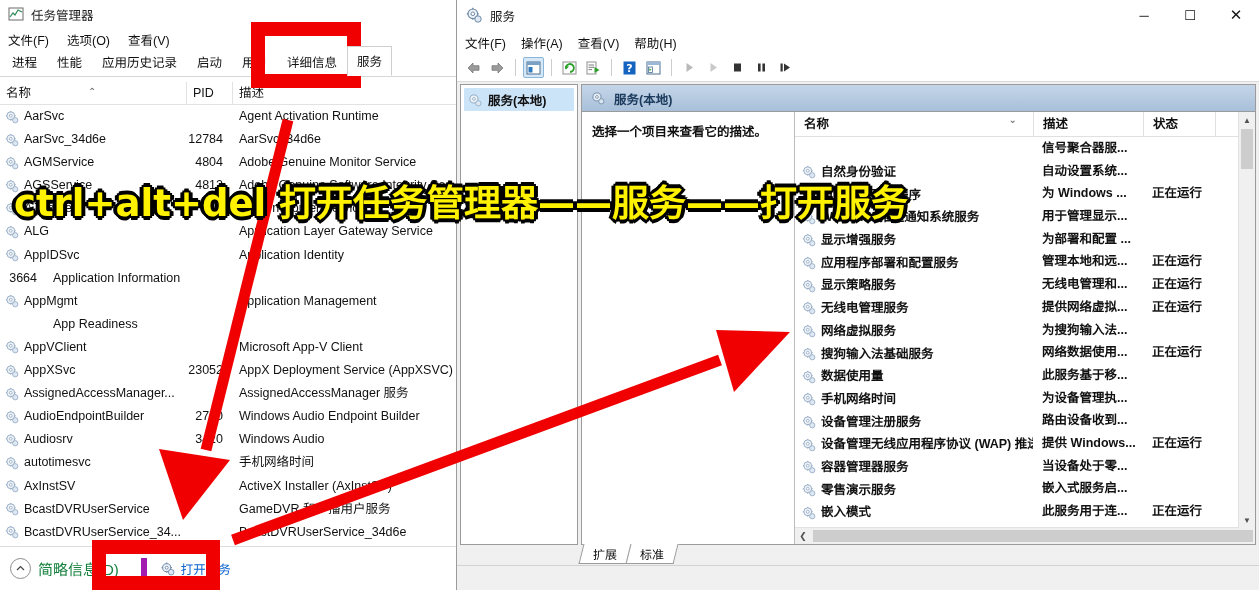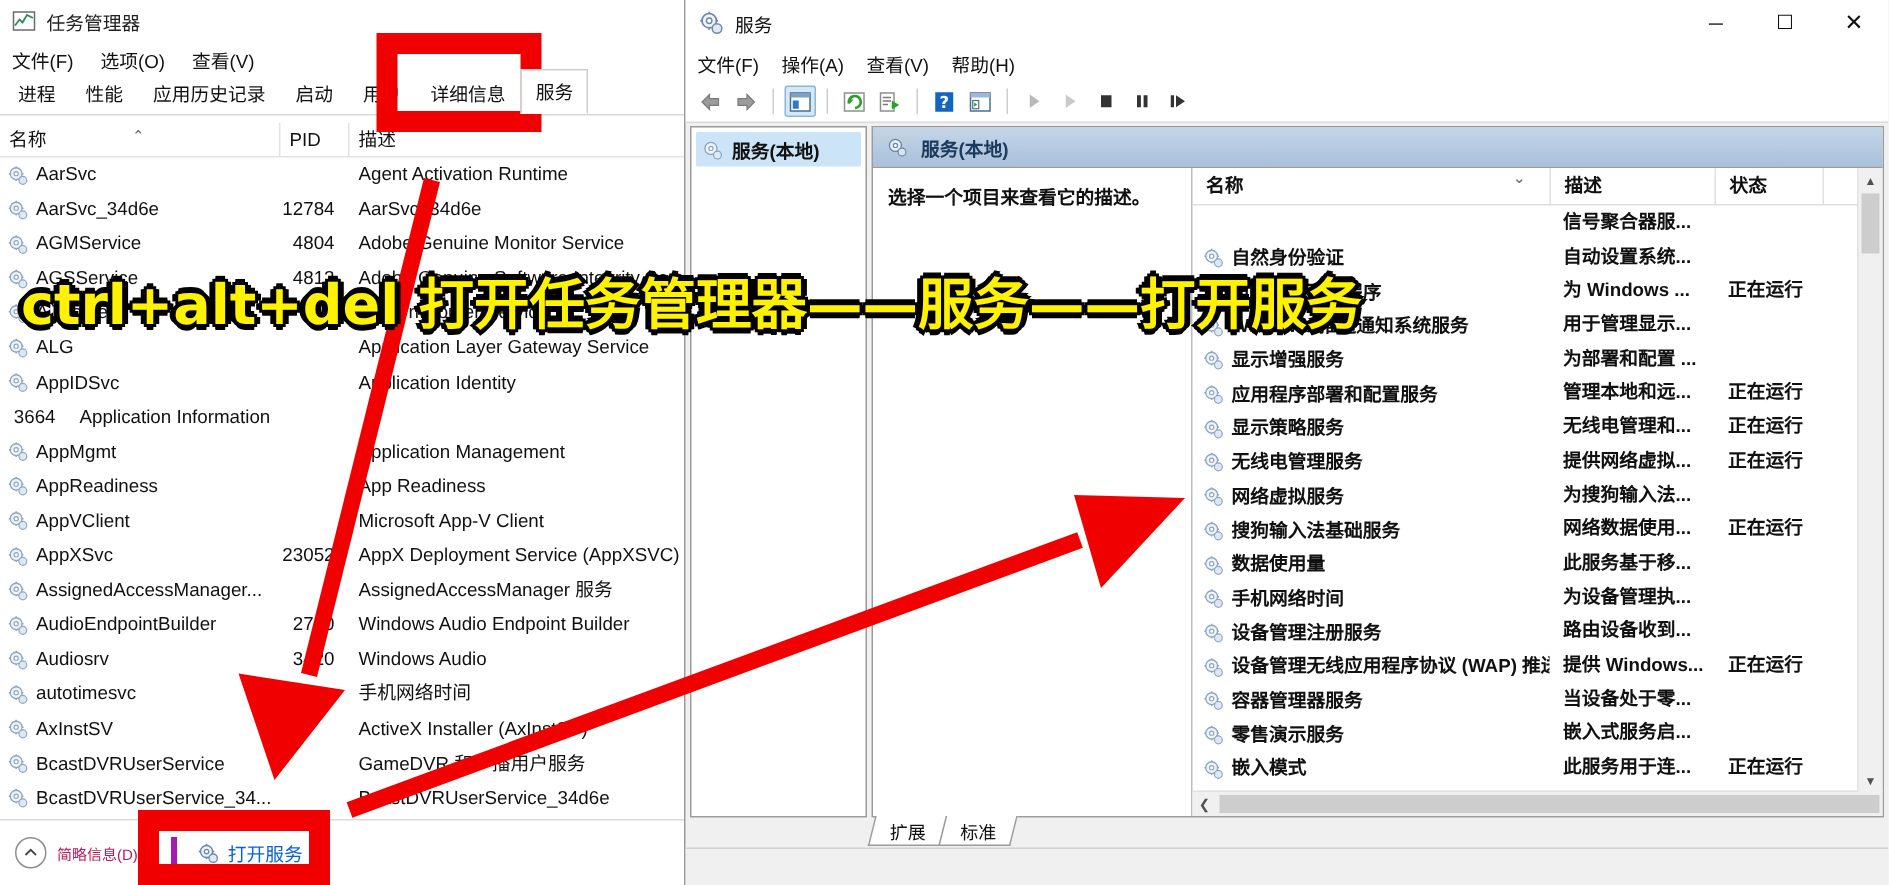"AppReadiness" div.tm-cell { html: <div> <span> <svg> <circle></circle> <circle></circle> <g> <line></line> <line></line> <line></line> <line></line> </g> <circle></circle> </svg> </span> <span>AppReadiness</span> </div> -> none }
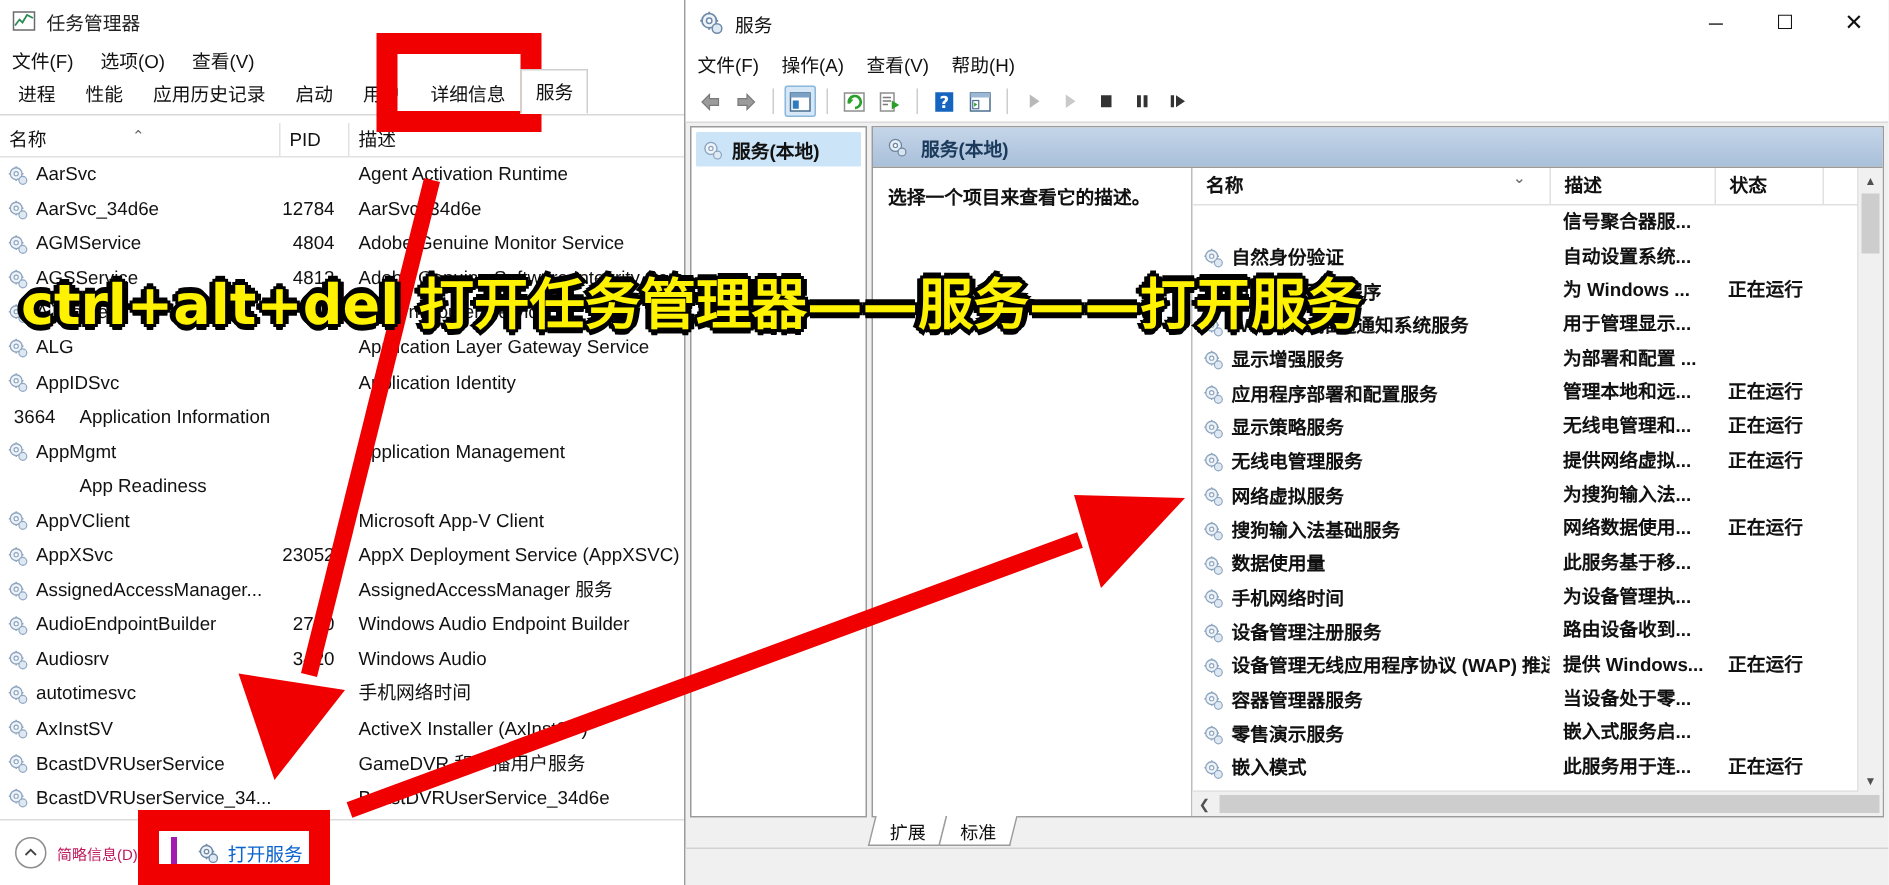"简略信息(D)" .tm-less-label { color: #be185d -> #15803d; font-size: 10px -> 15px }
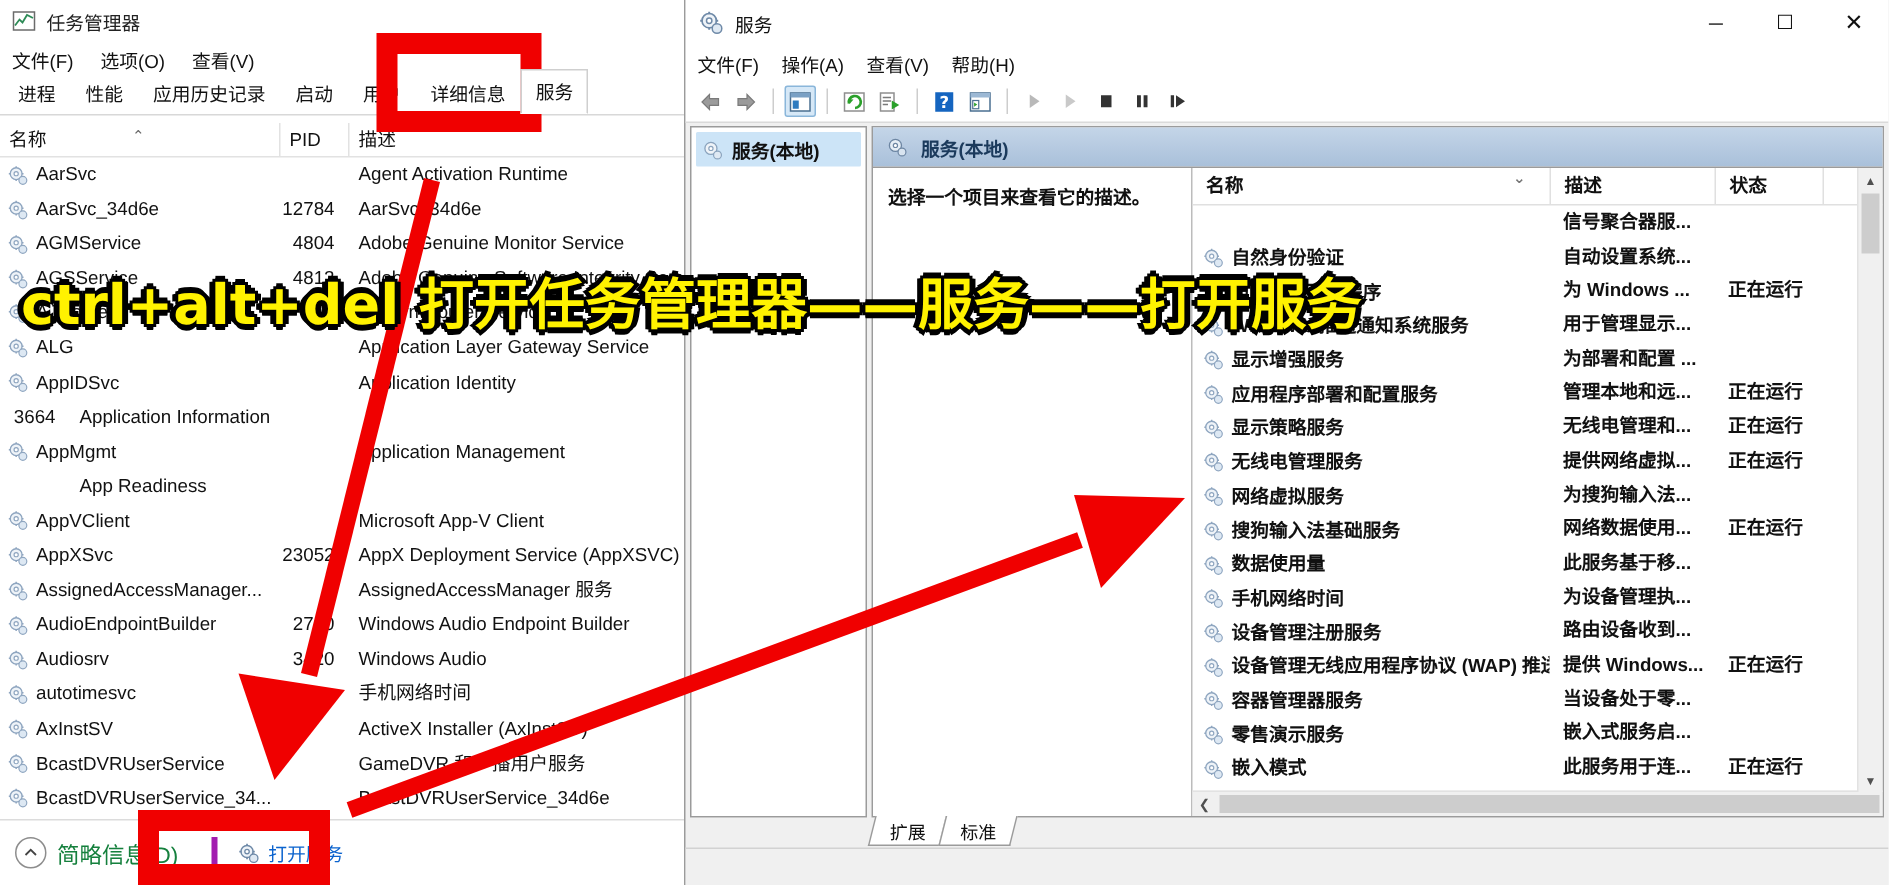"打开服务" .tm-openservices { border-left: 4px solid #a21caf -> 6px solid #a21caf }
